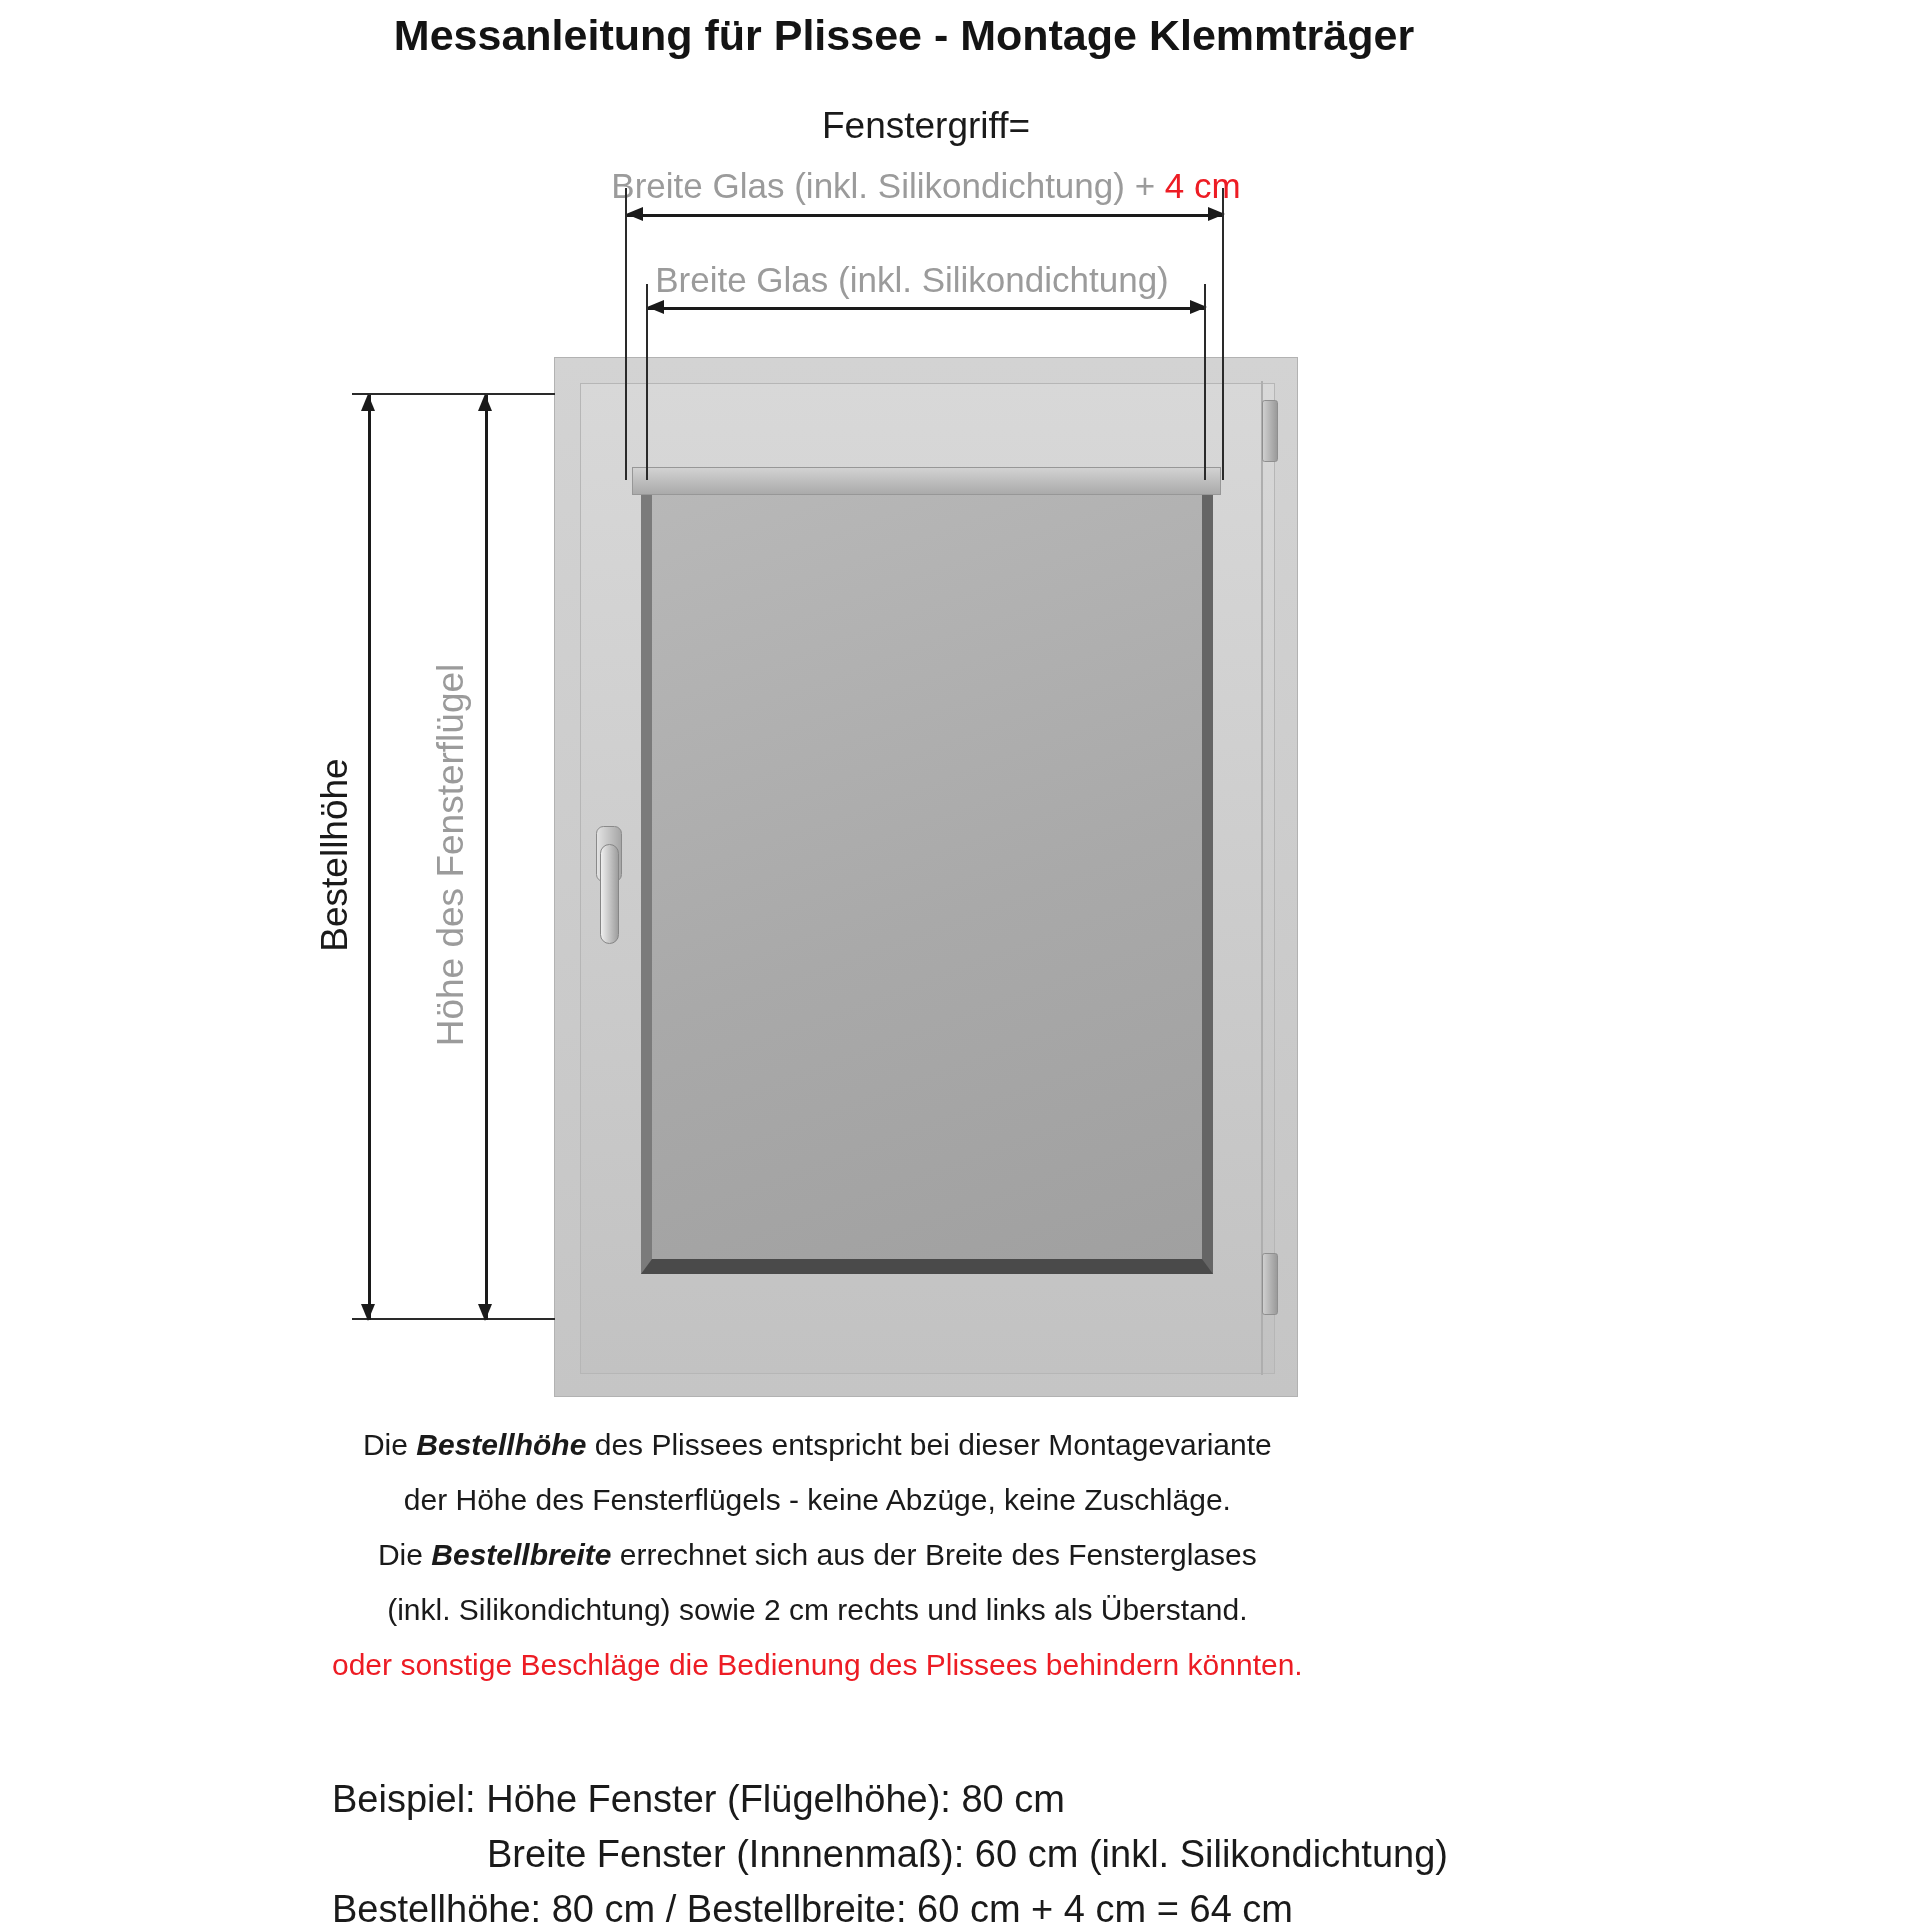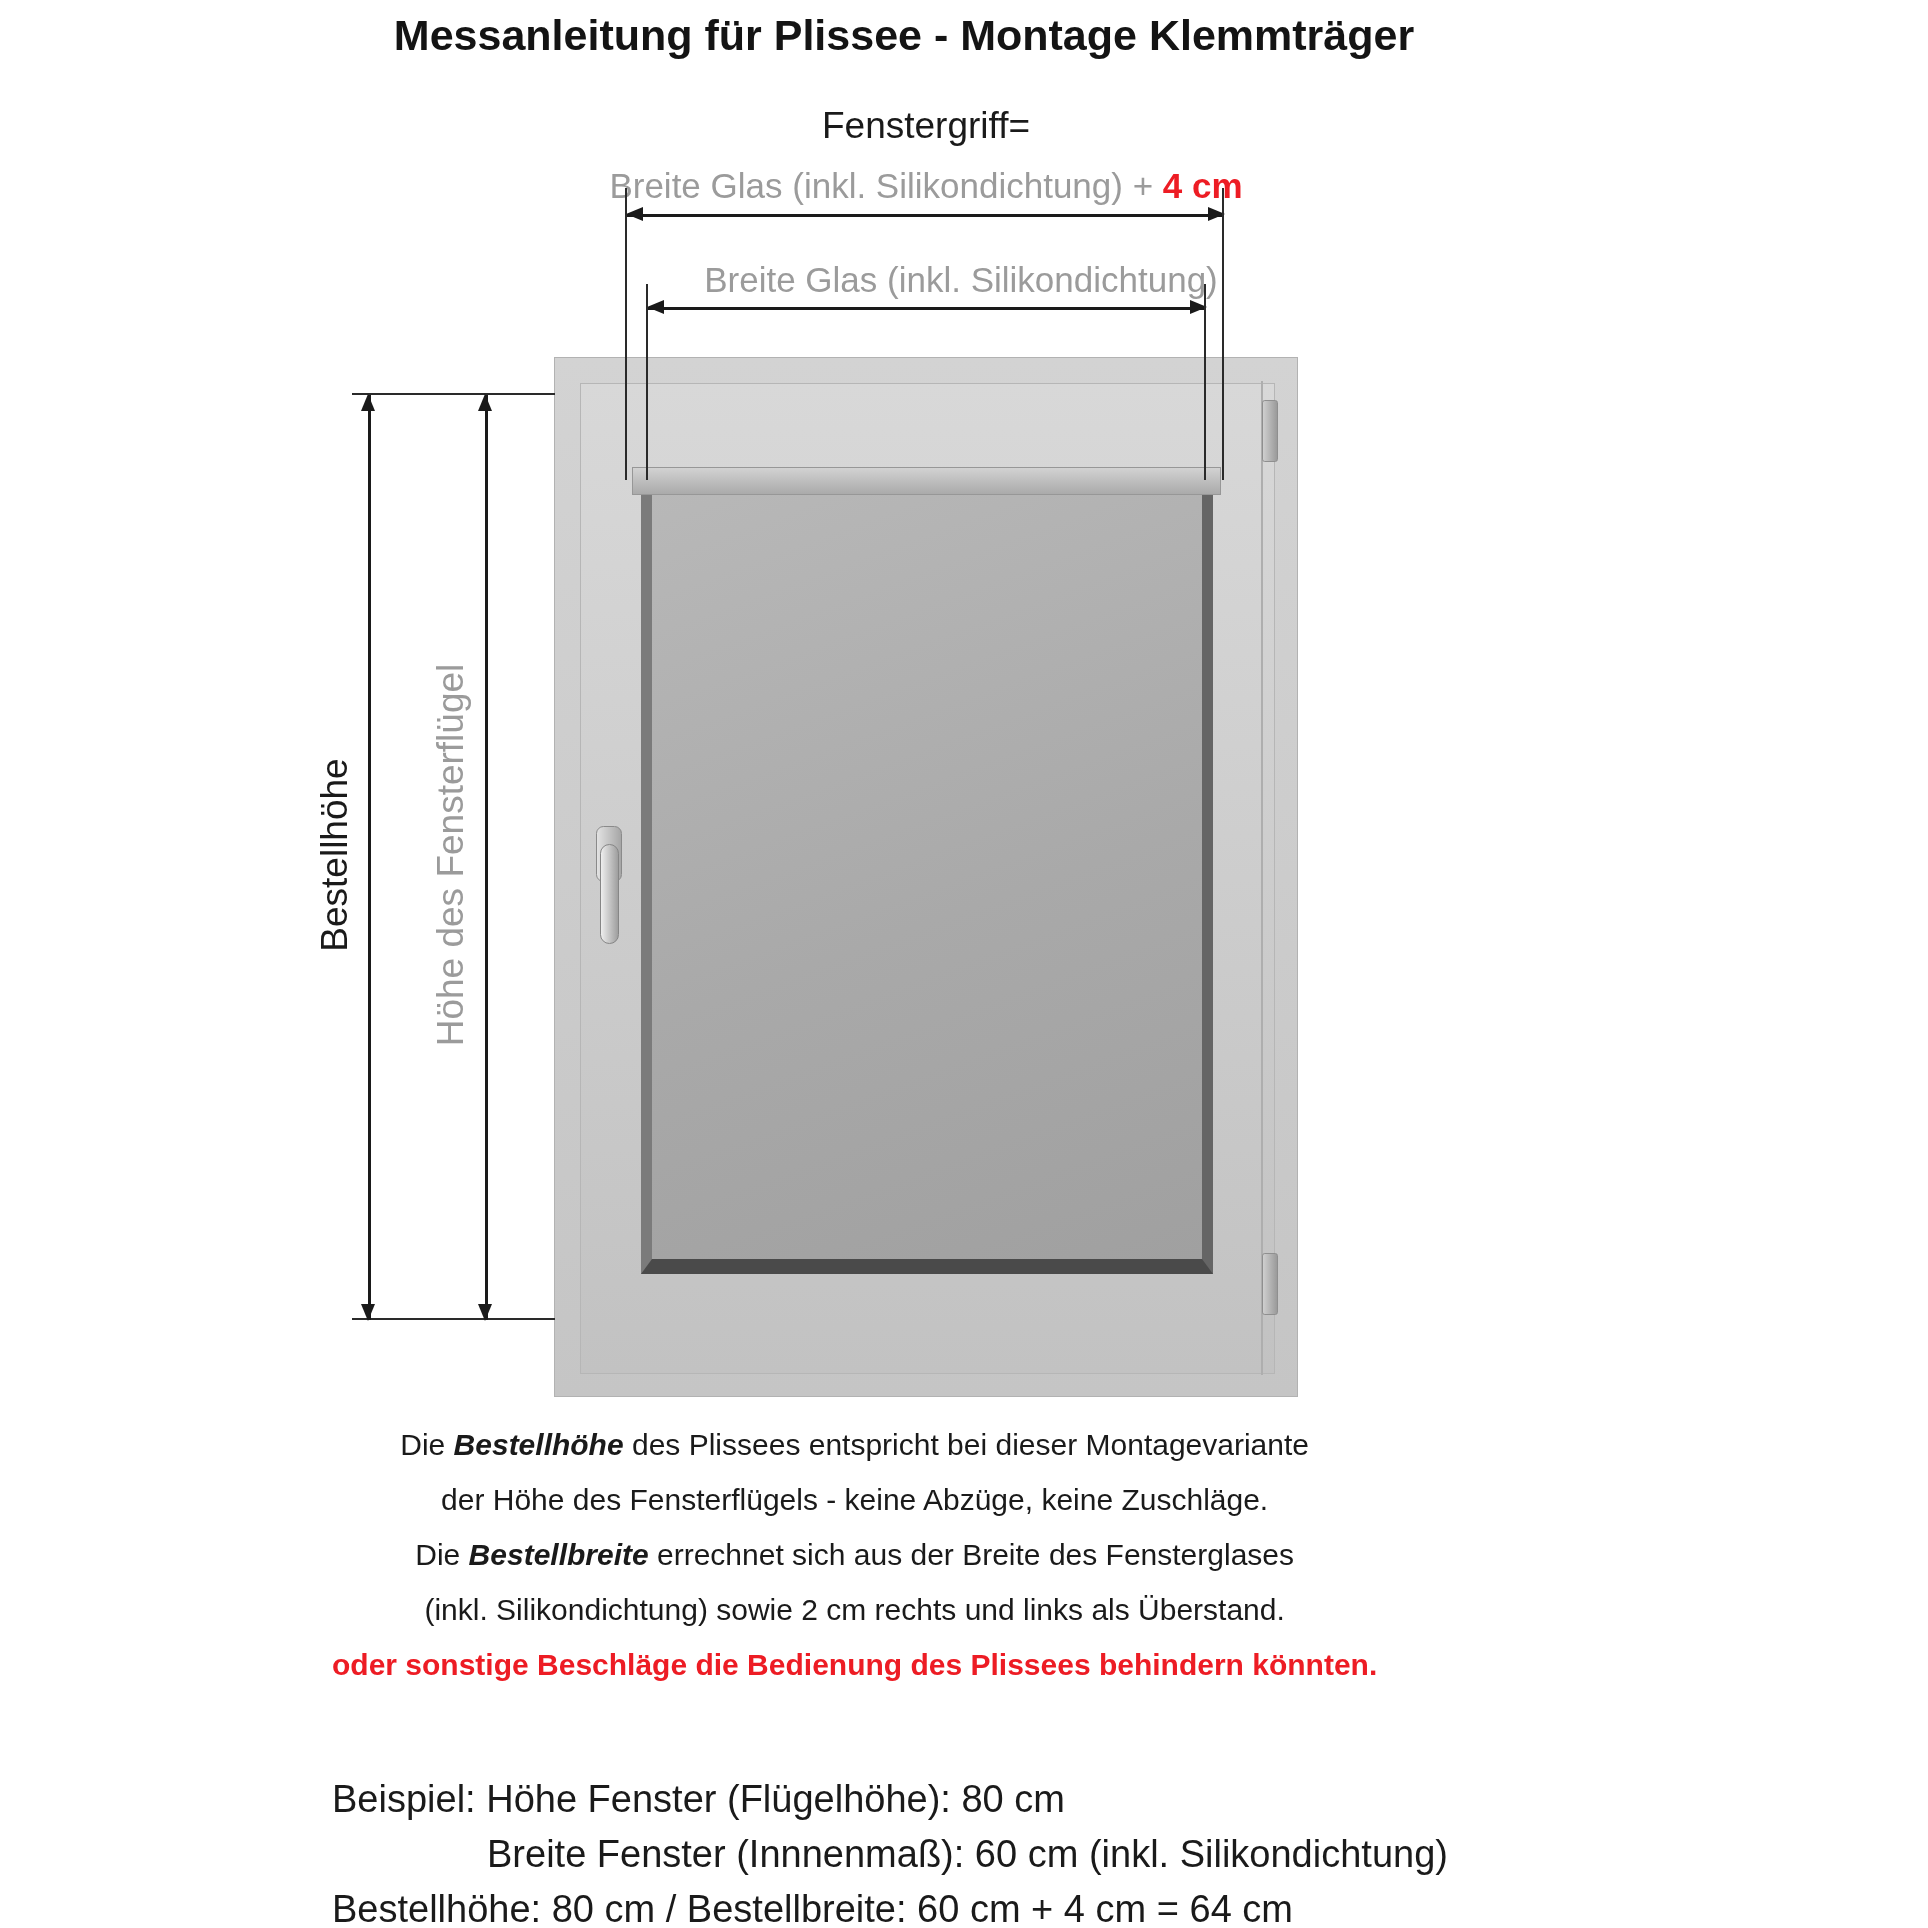"4 cm" .red { font-weight: bold -> none }
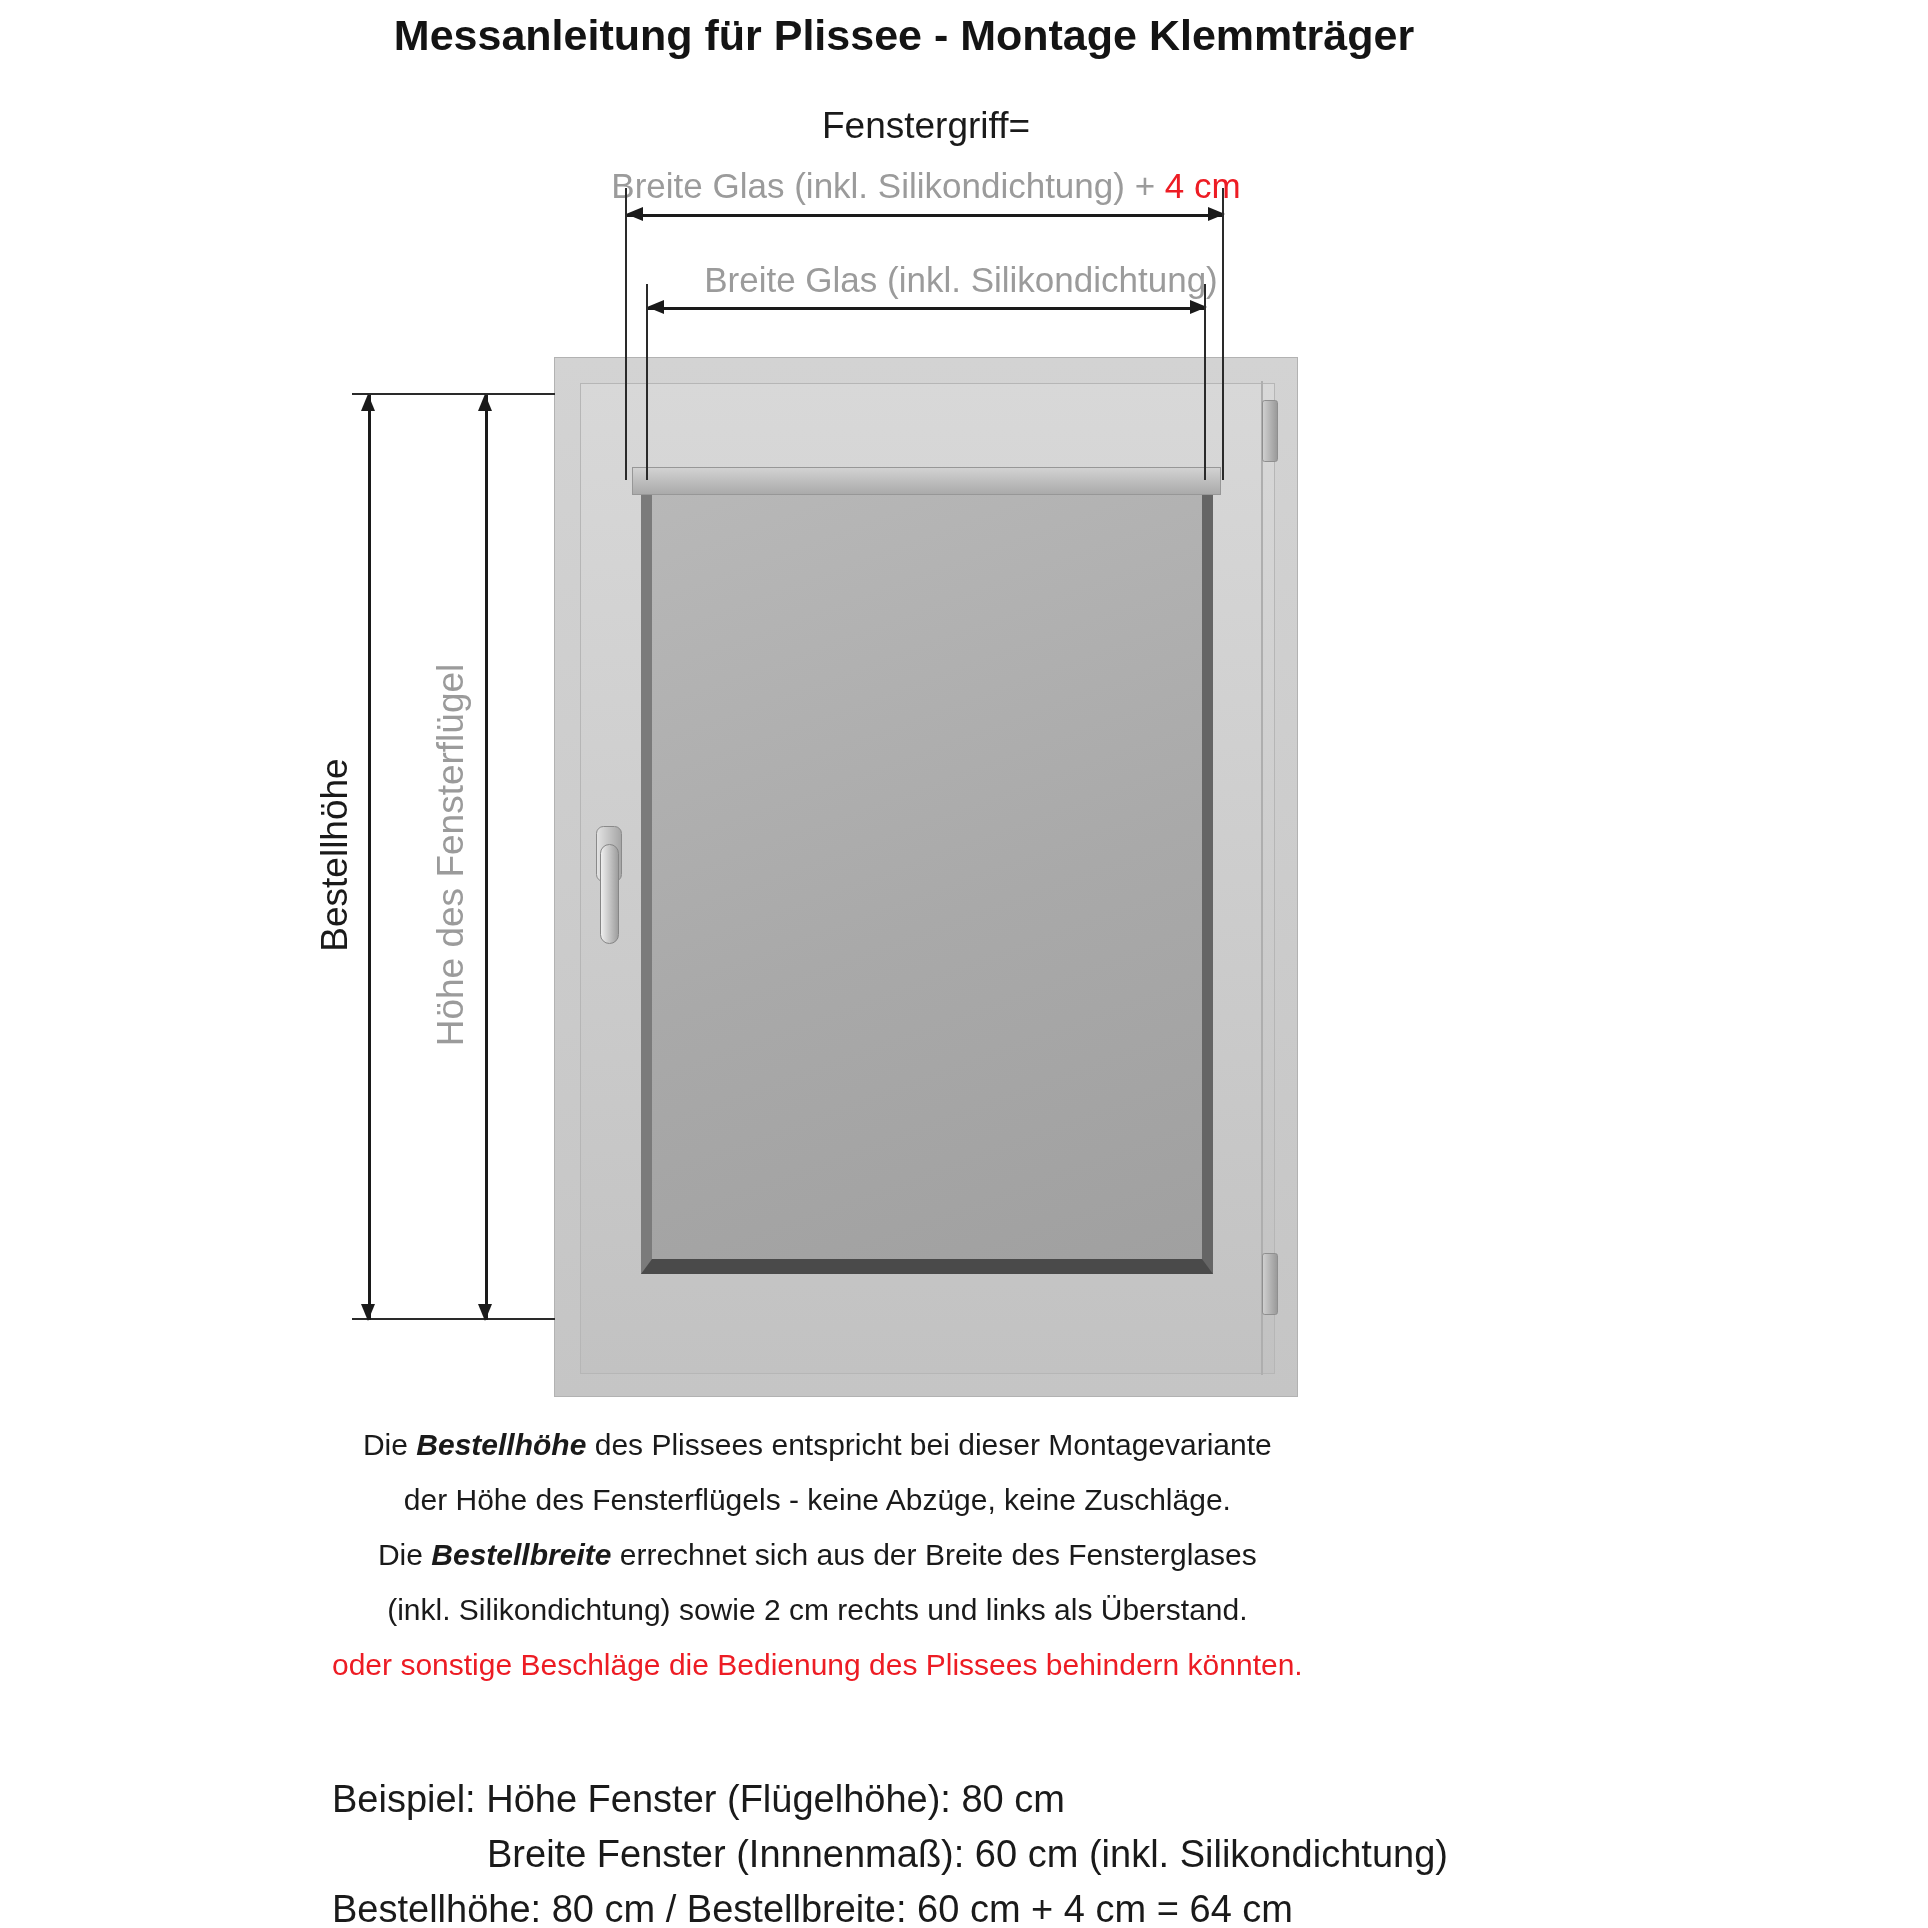"Breite Glas (inkl. Silikondichtung)" #lbl-glass-width { left: 961px -> 912px }
